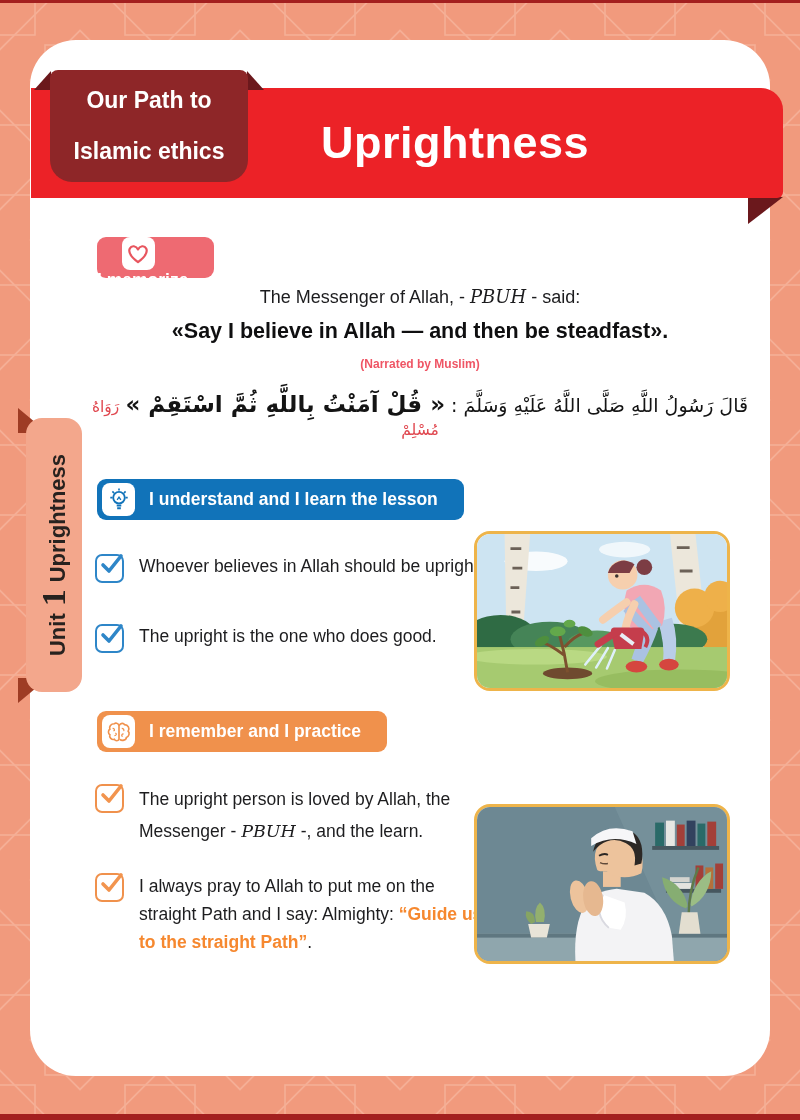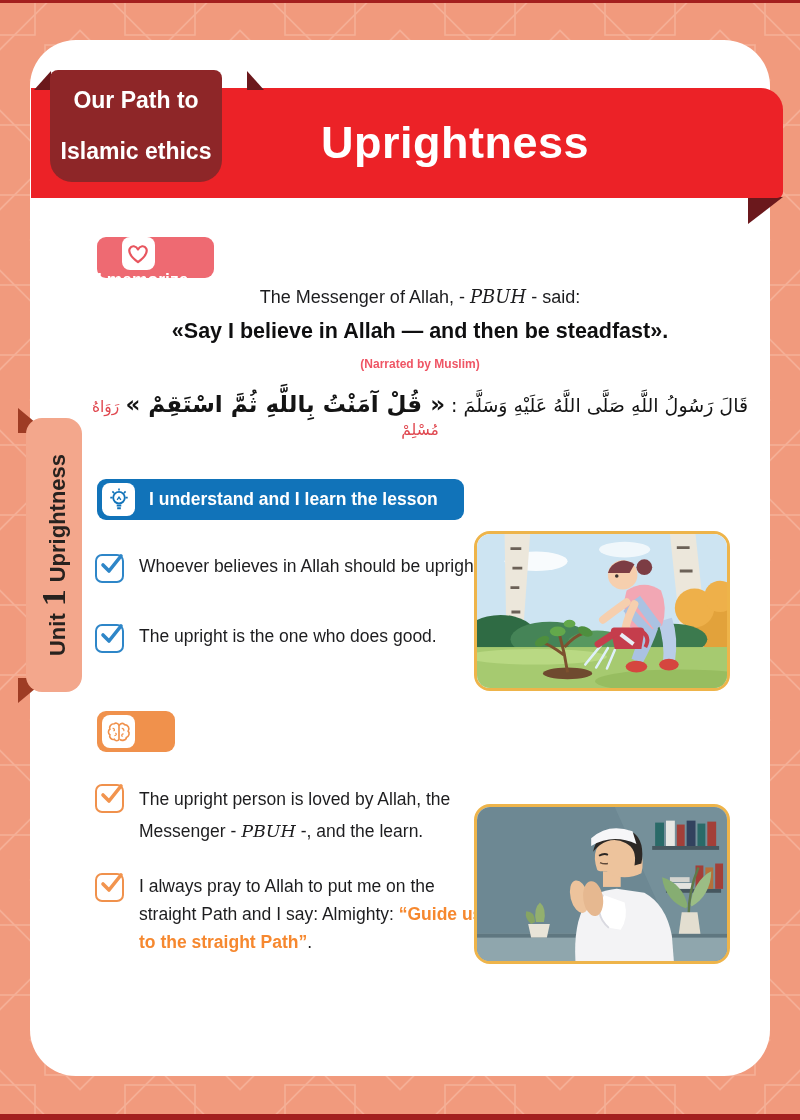"Our Path to" .label-box { width: 172px -> 198px }
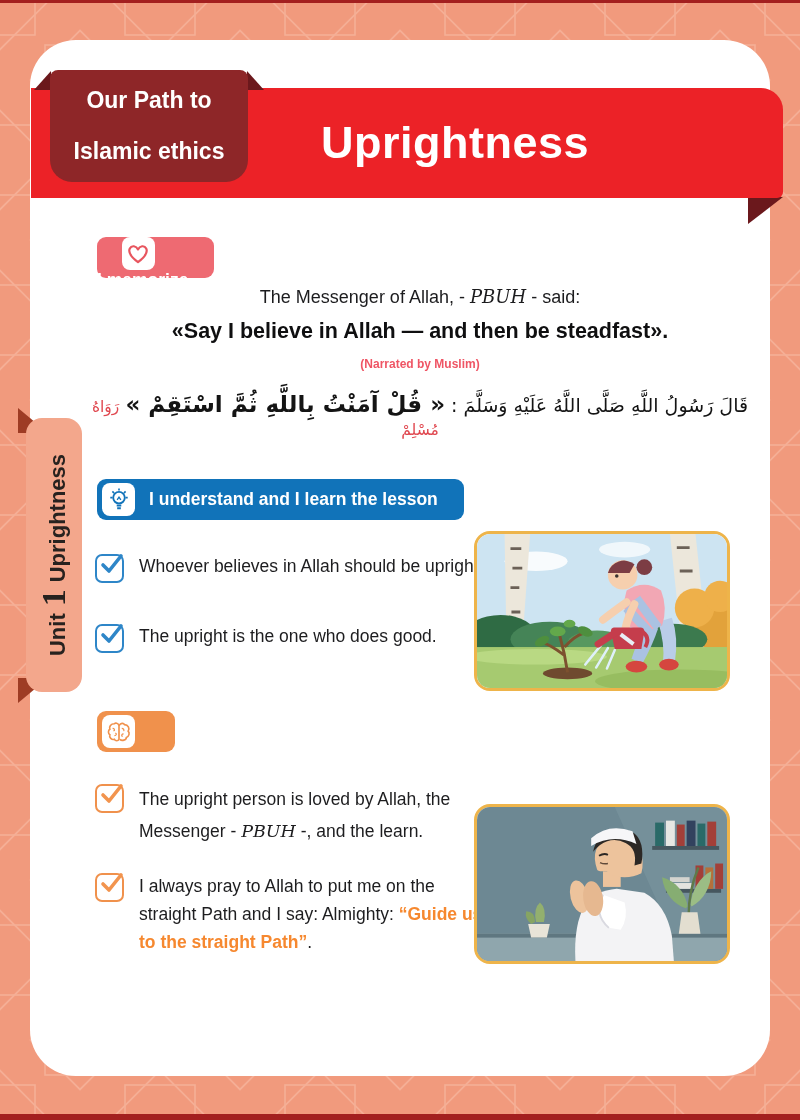"I remember and I practice" span { html: none -> <span>I remember and I practice</span> }
